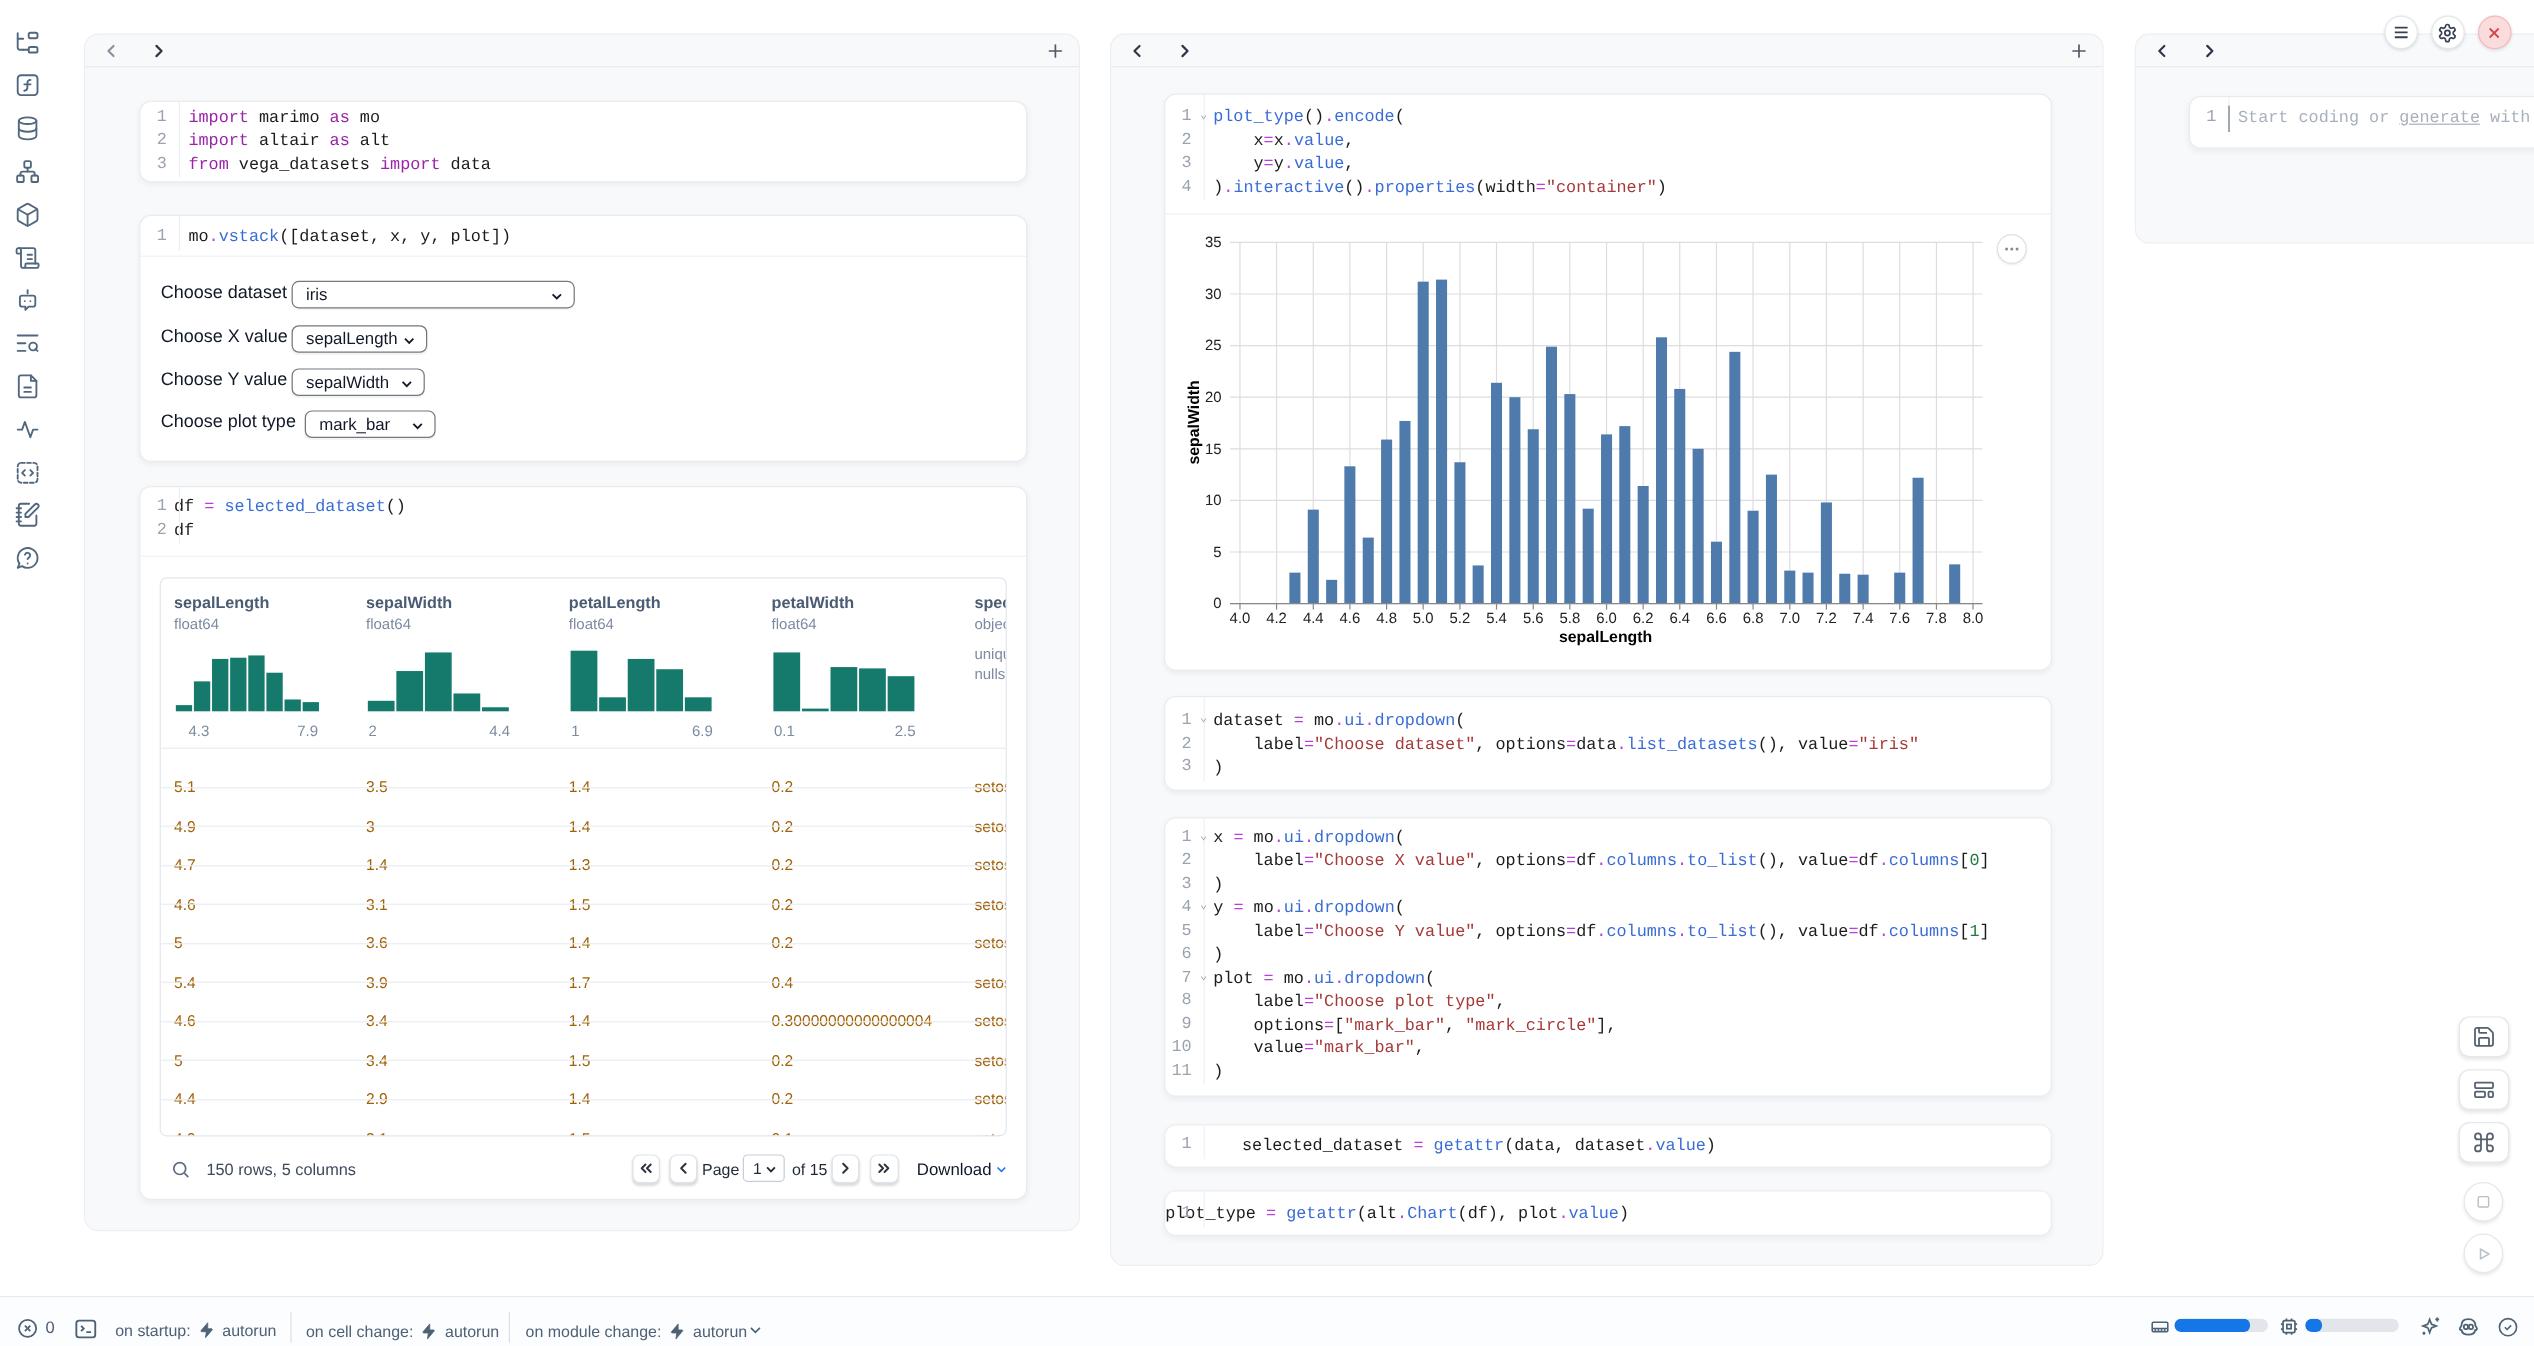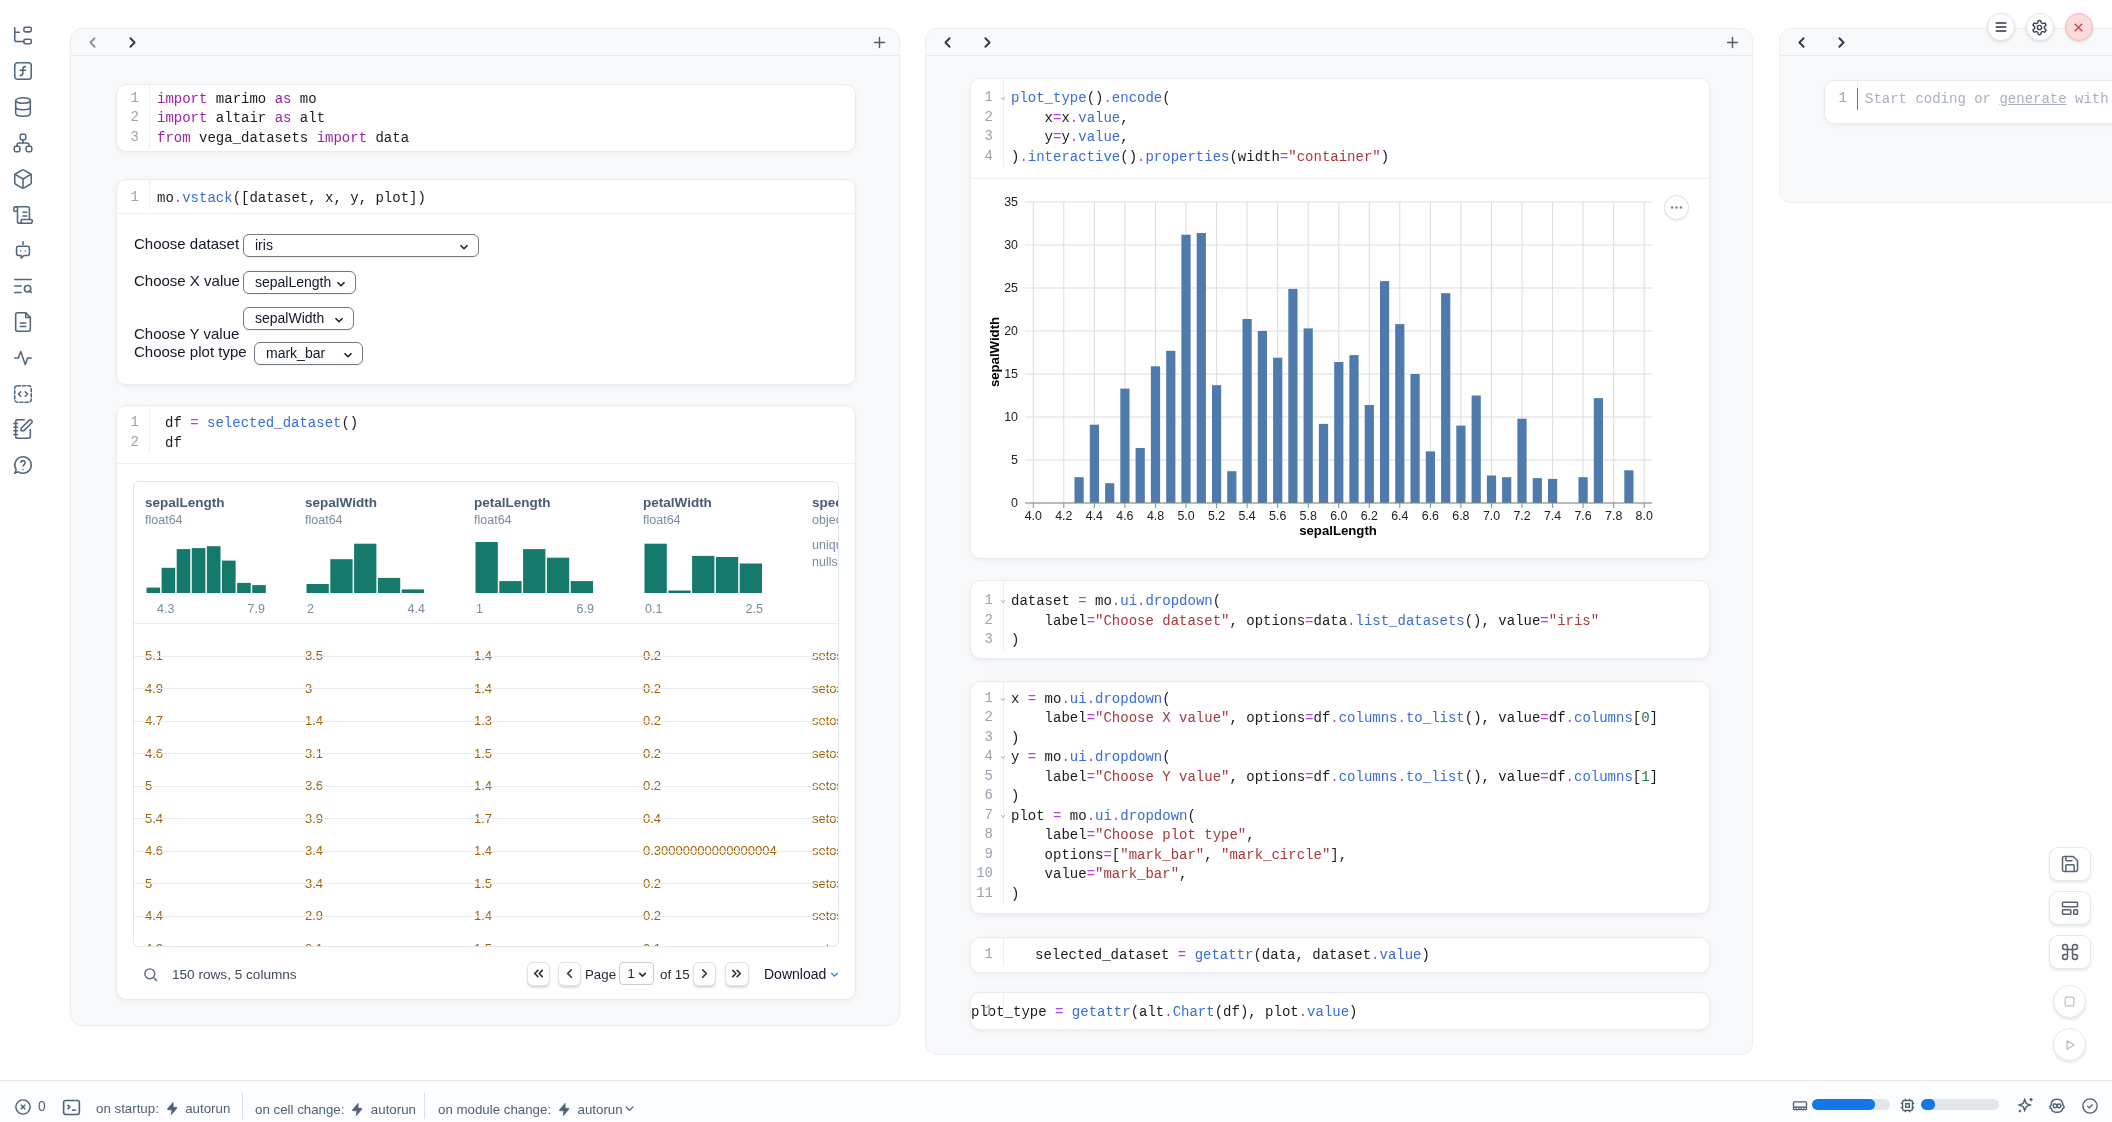"Choose Y value" div { margin-top: 17px -> none }
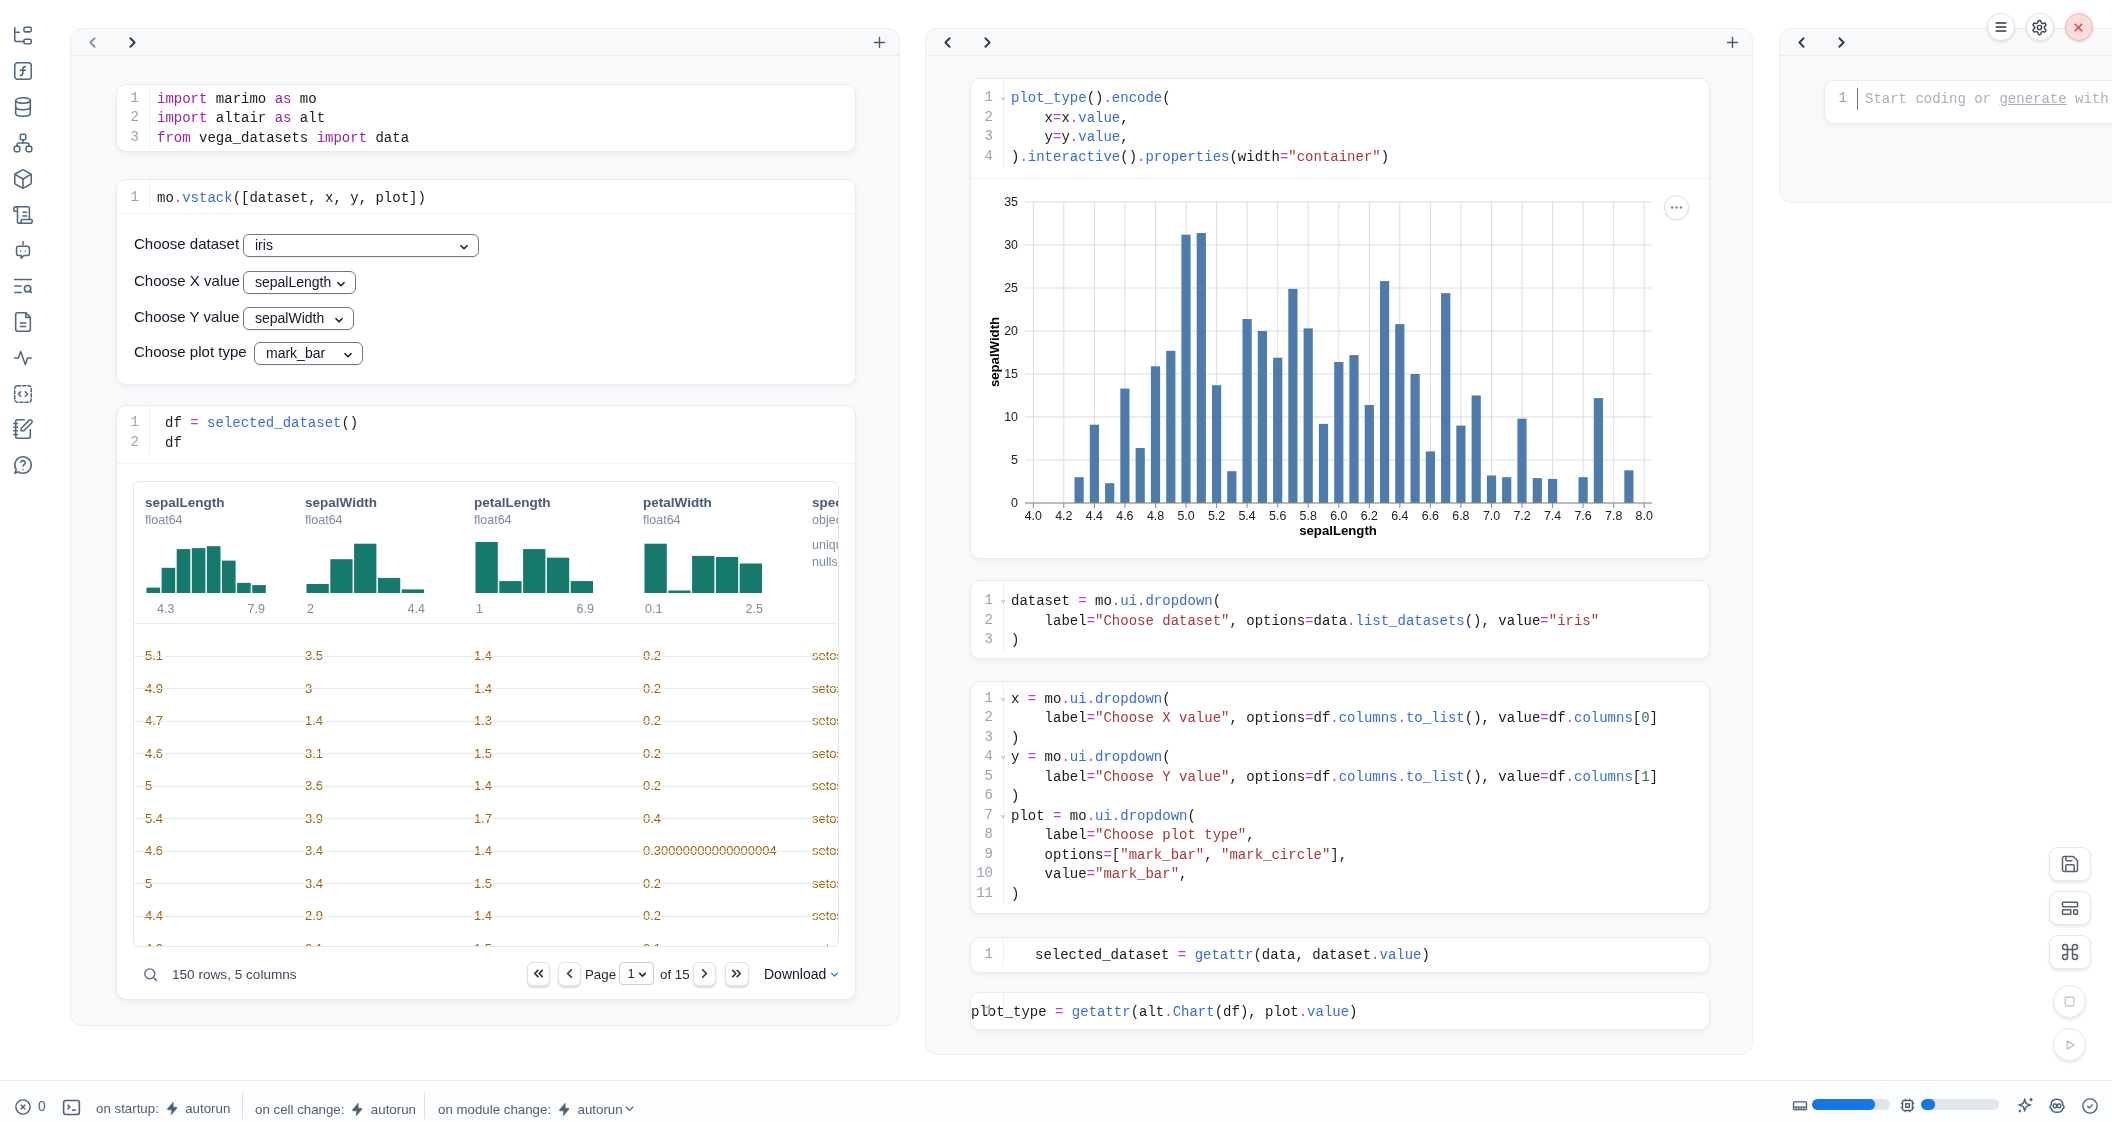"df = selected_dataset()" div.code { margin-left: 48px -> 28px }
